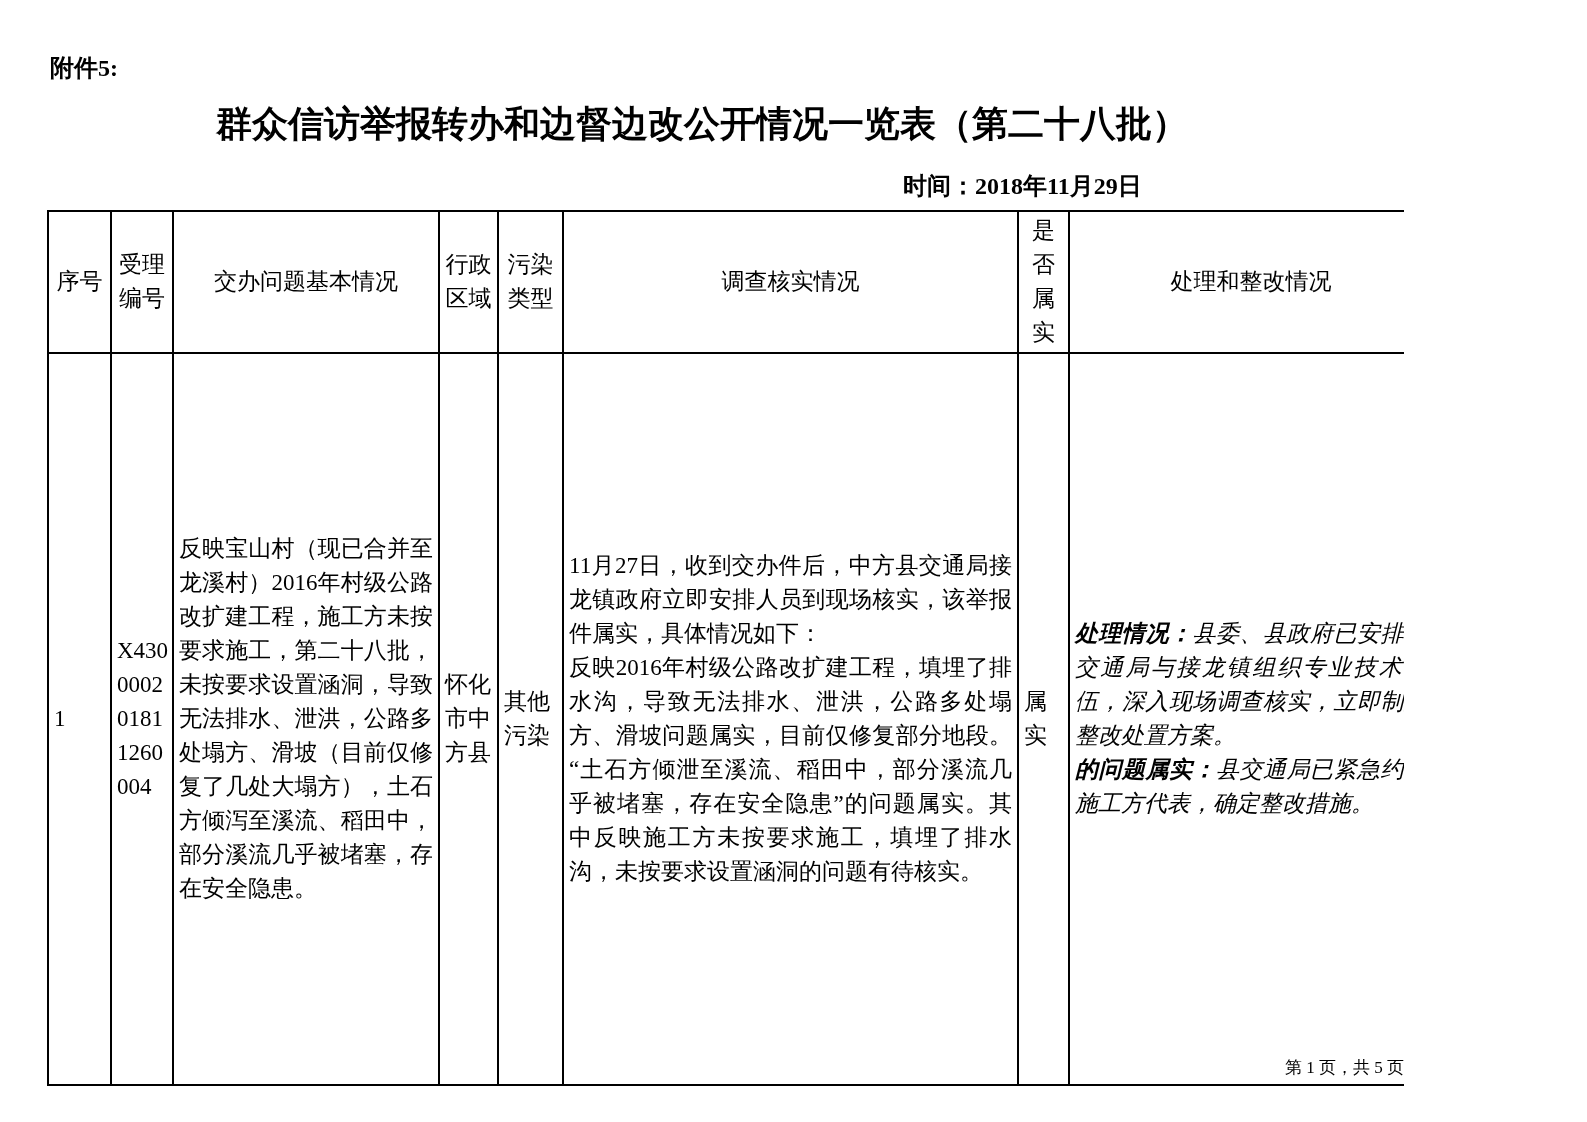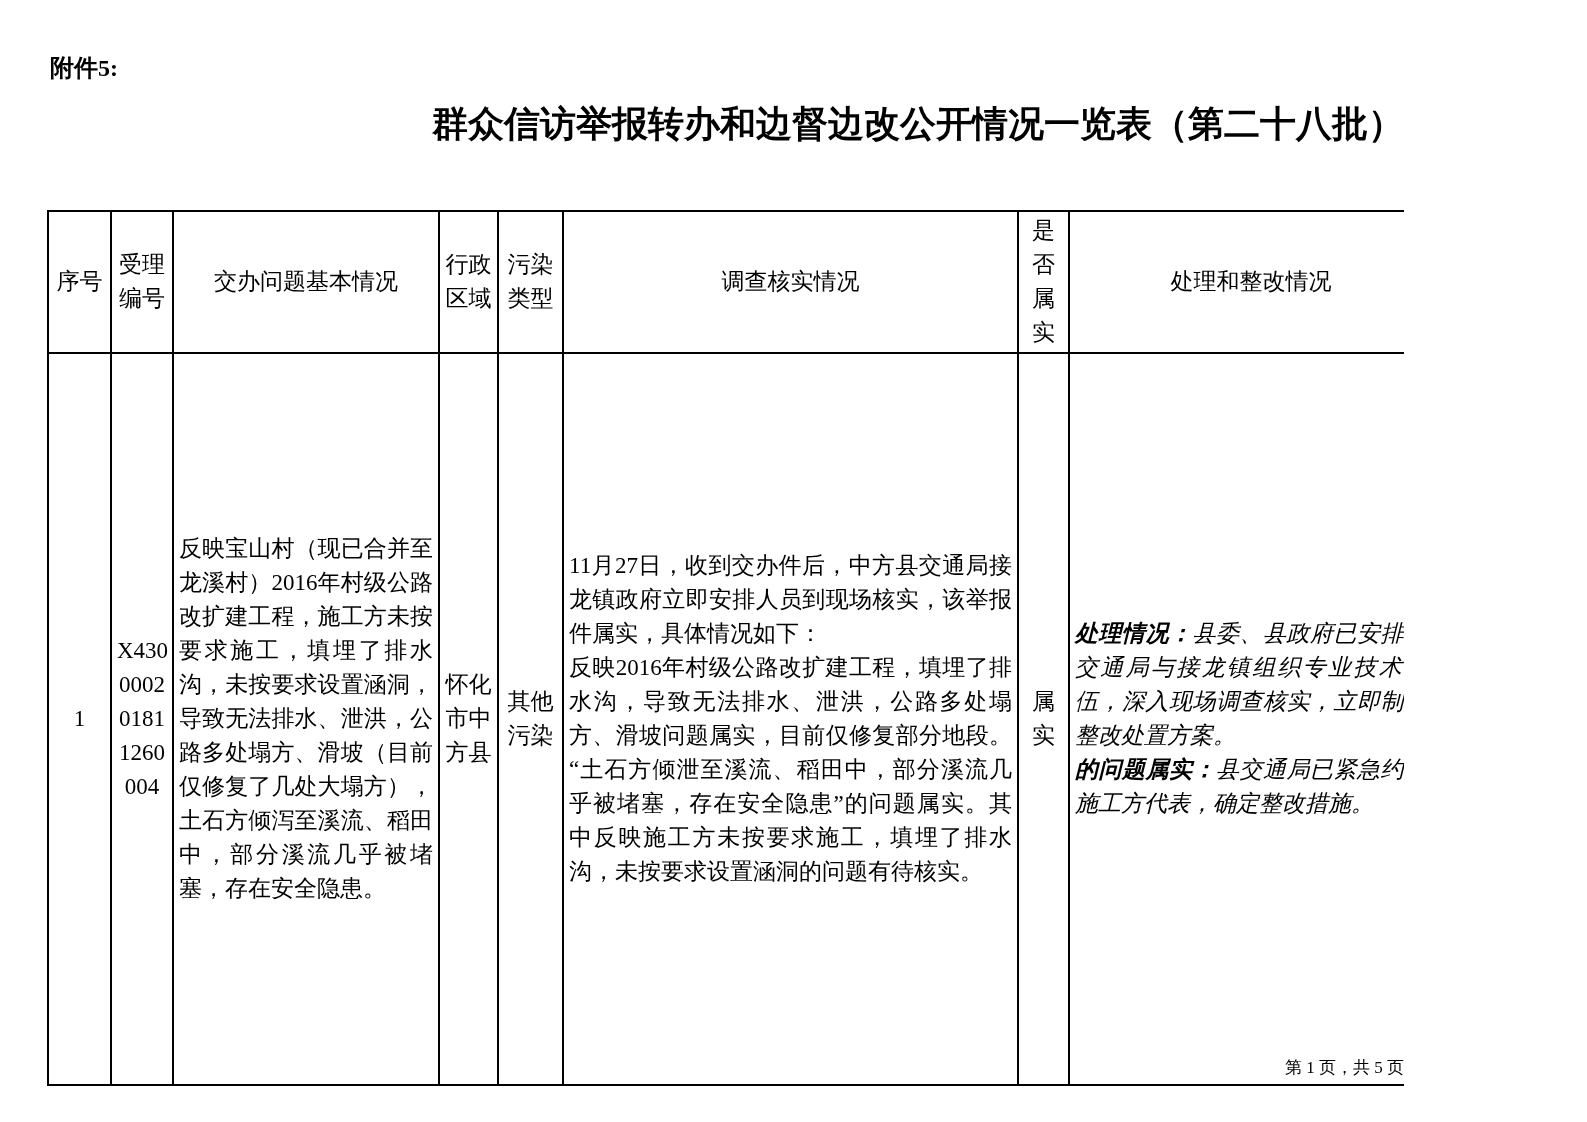"群众信访举报转办和边督边改公开情况一览表（第二十八批）" .title { text-align: right -> center }
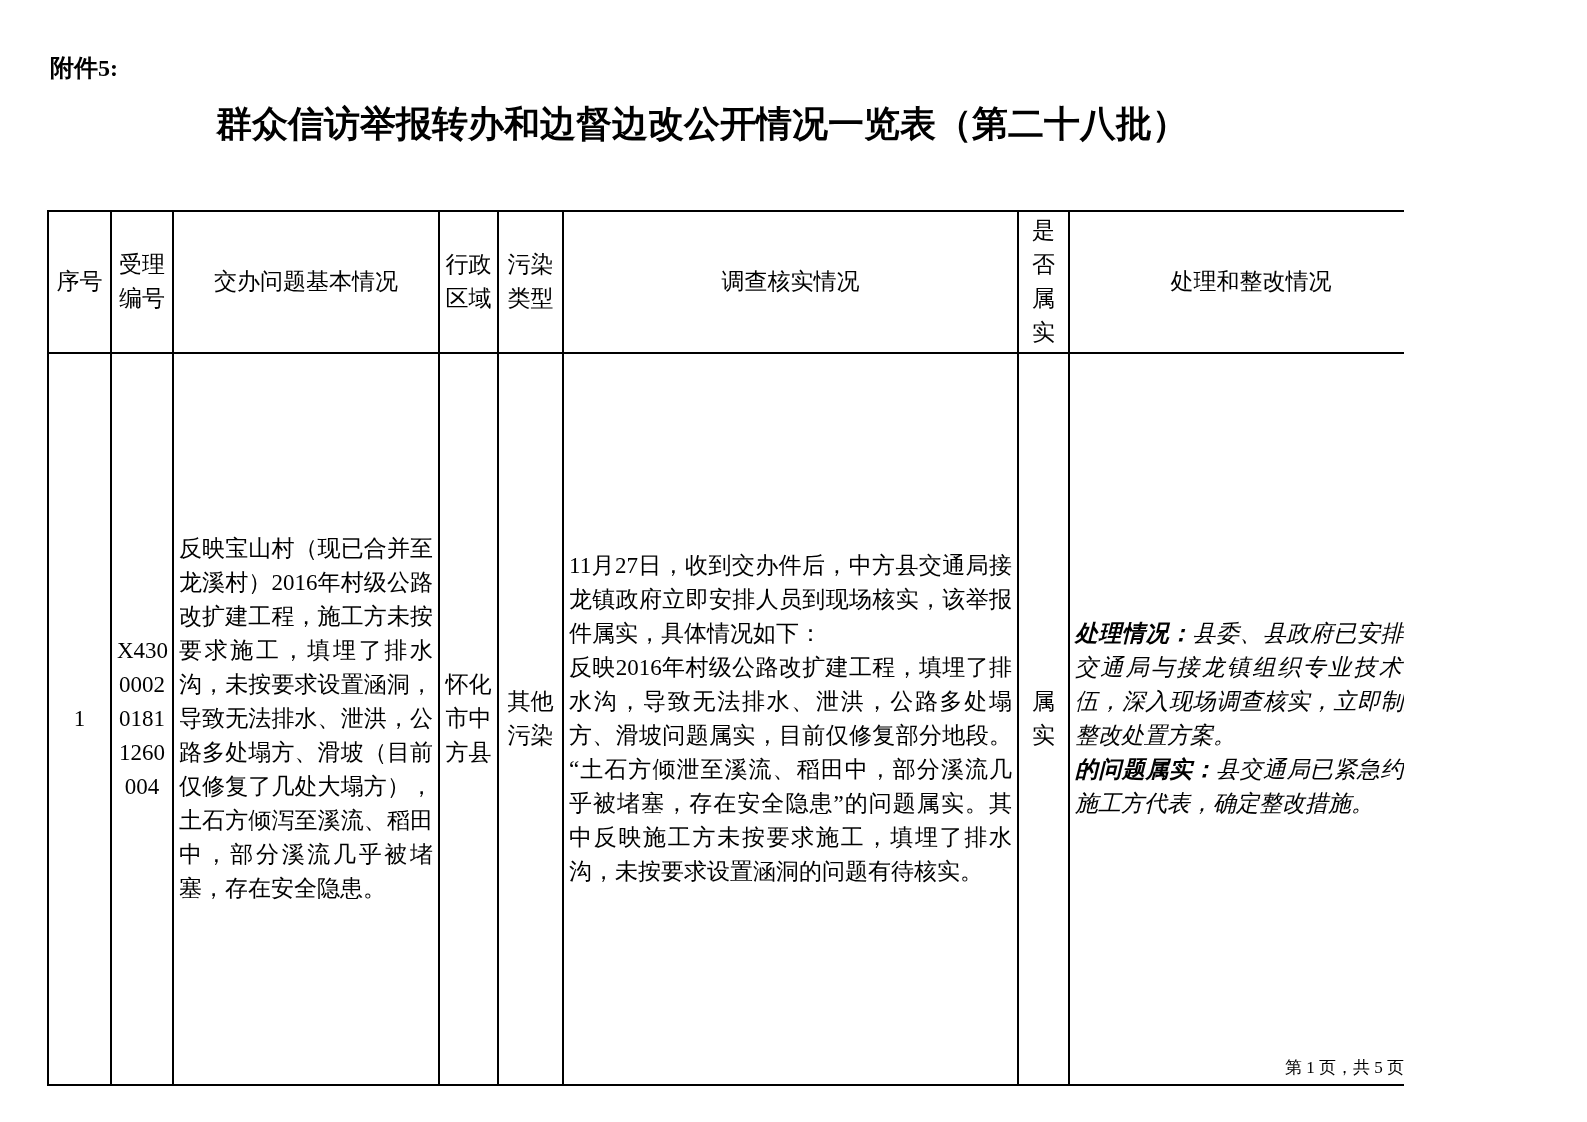"时间：2018年11月29日" div.dateline { html: none -> <div>时间：2018年11月29日</div> }
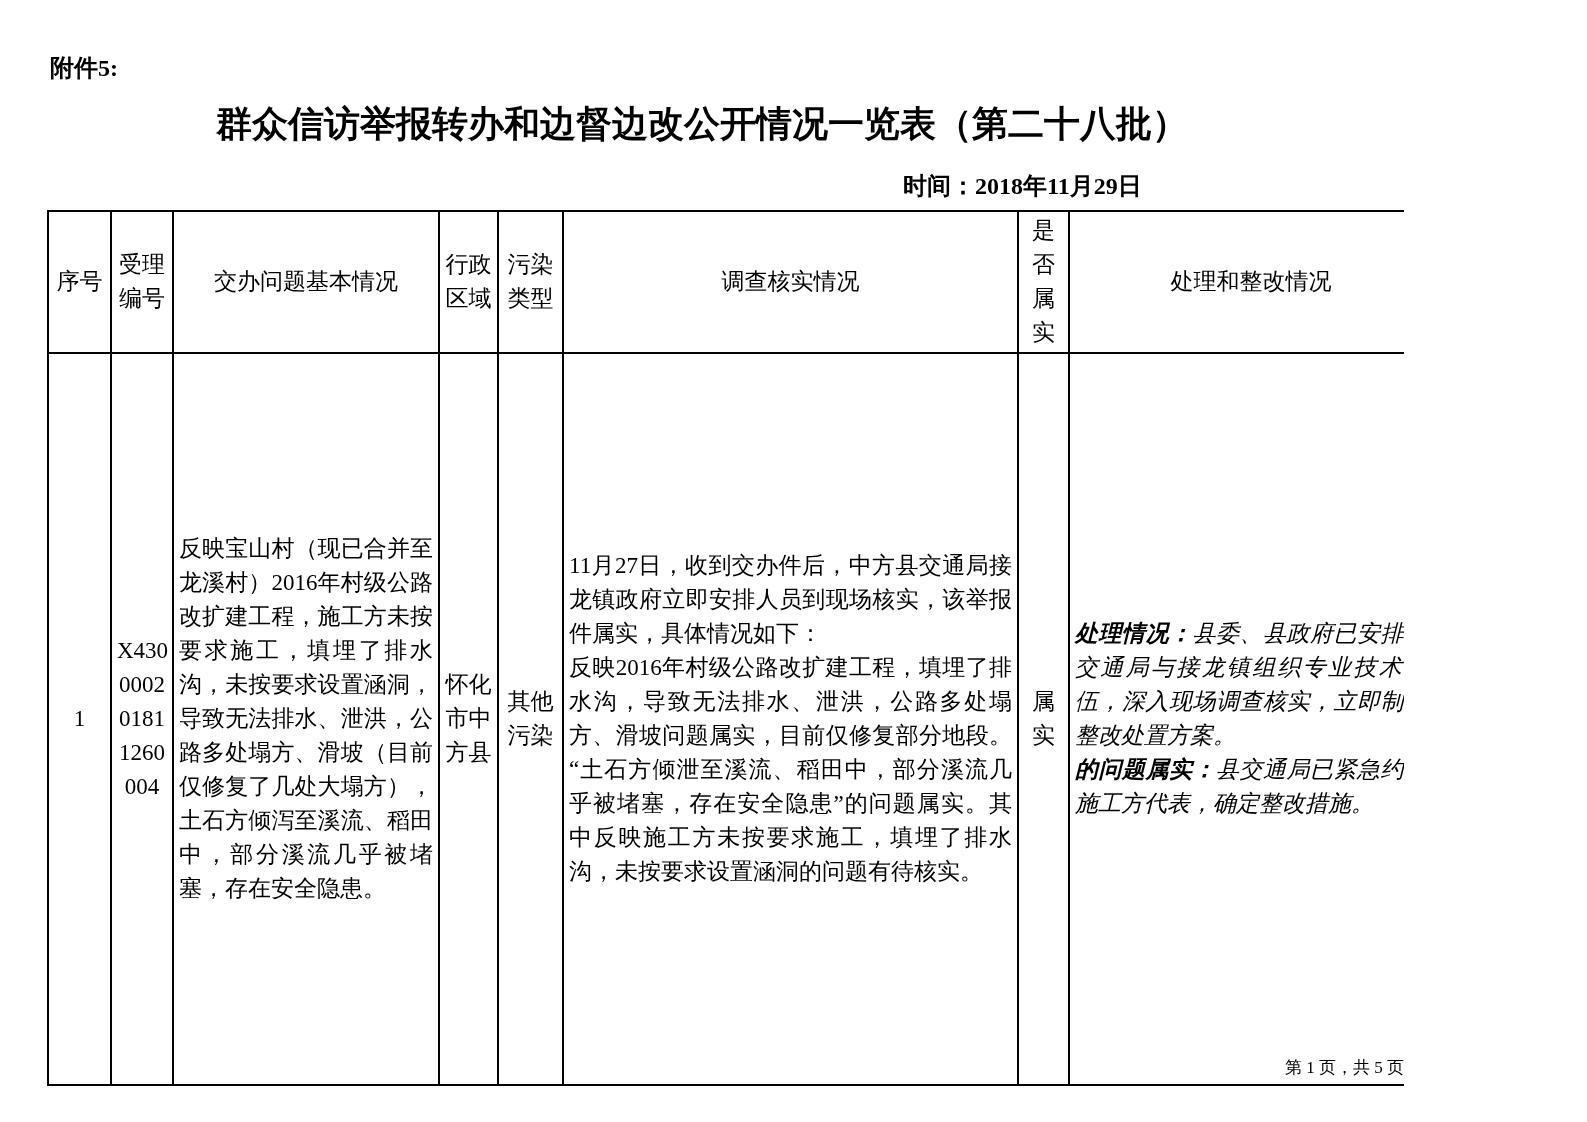"反映宝山村（现已合并至龙溪村）2016年村级公路改扩建工程，施工方未按要求施工，" td.just { text: 填埋了排水沟 -> 第二十八批 }
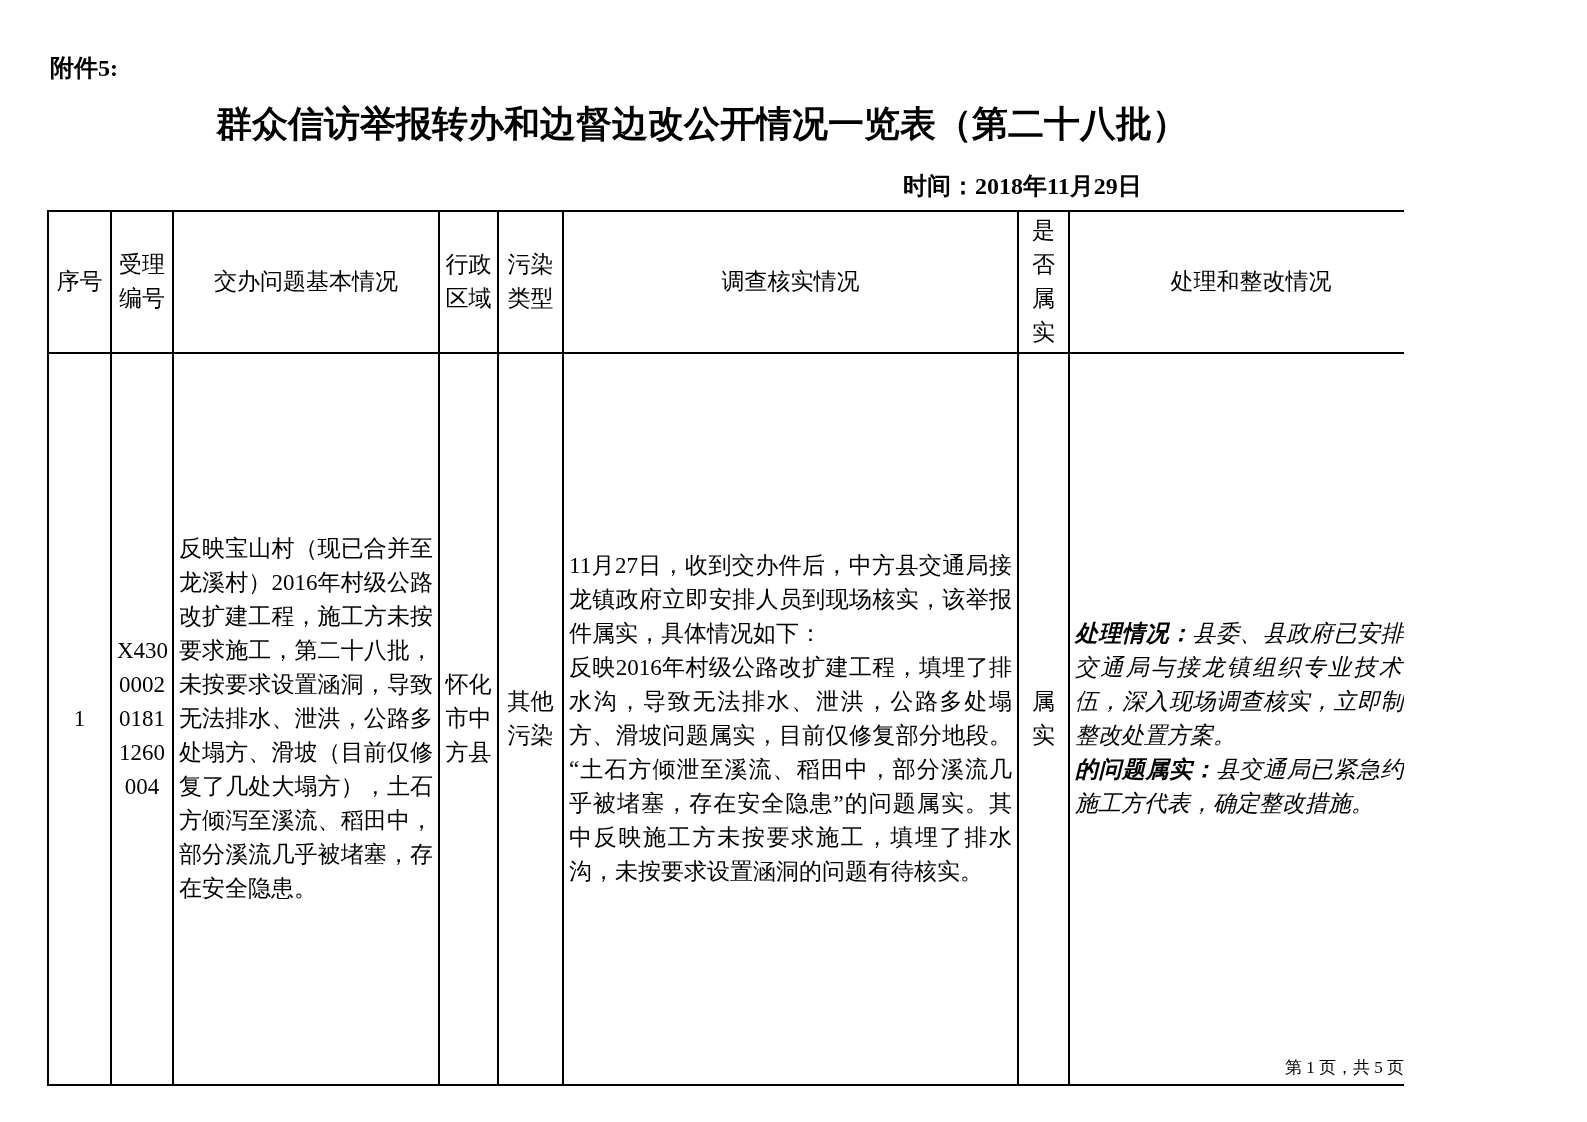"X430" .center { text-align: center -> left }
